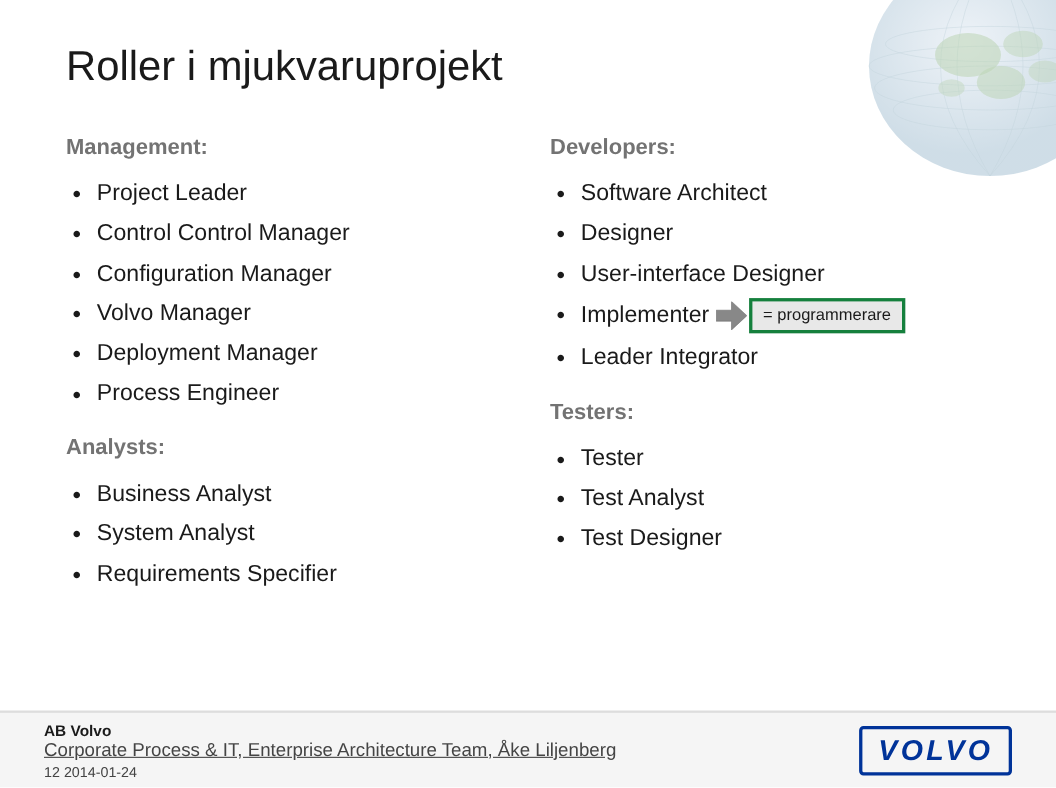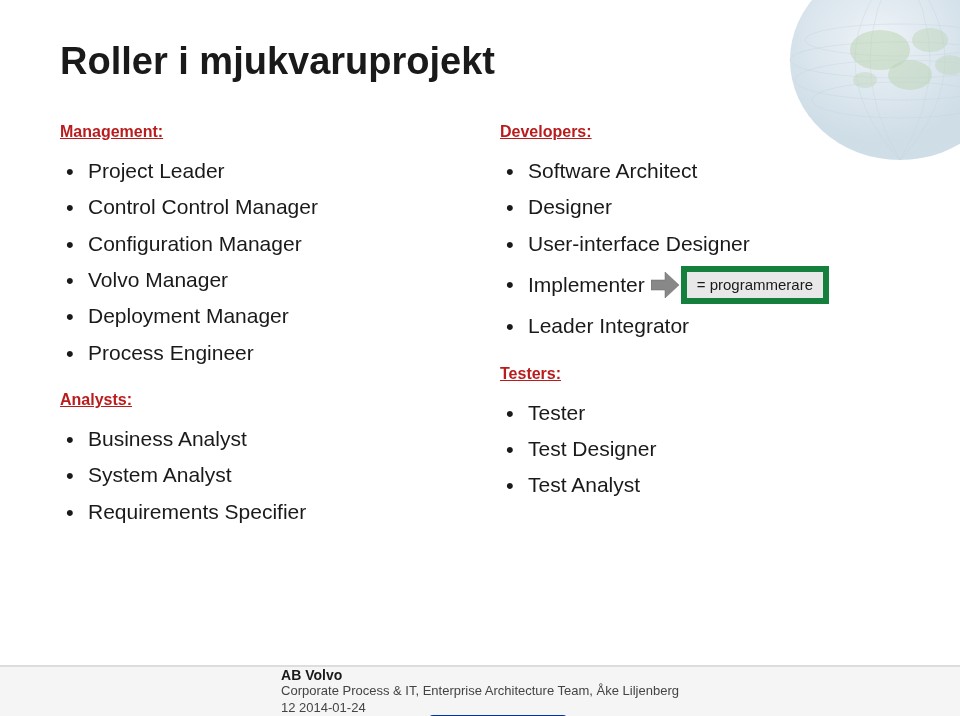"Roller i mjukvaruprojekt" .page-title { font-weight: bold -> normal }
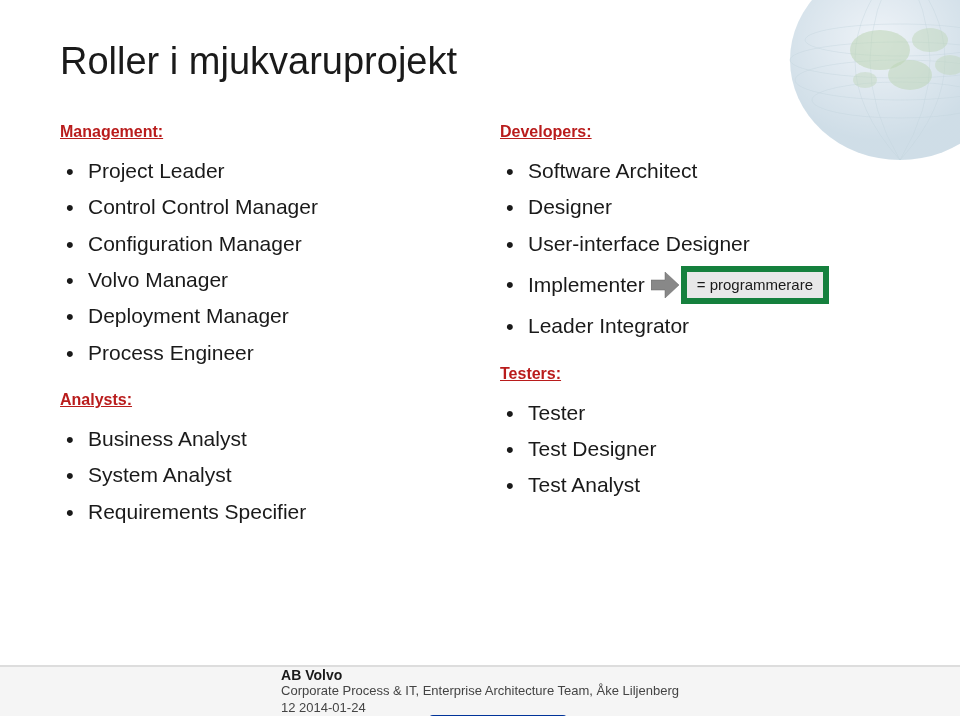"Management:" .section-header { color: #b91c1c -> #737373; font-size: 16px -> 20px; text-decoration: underline -> none }
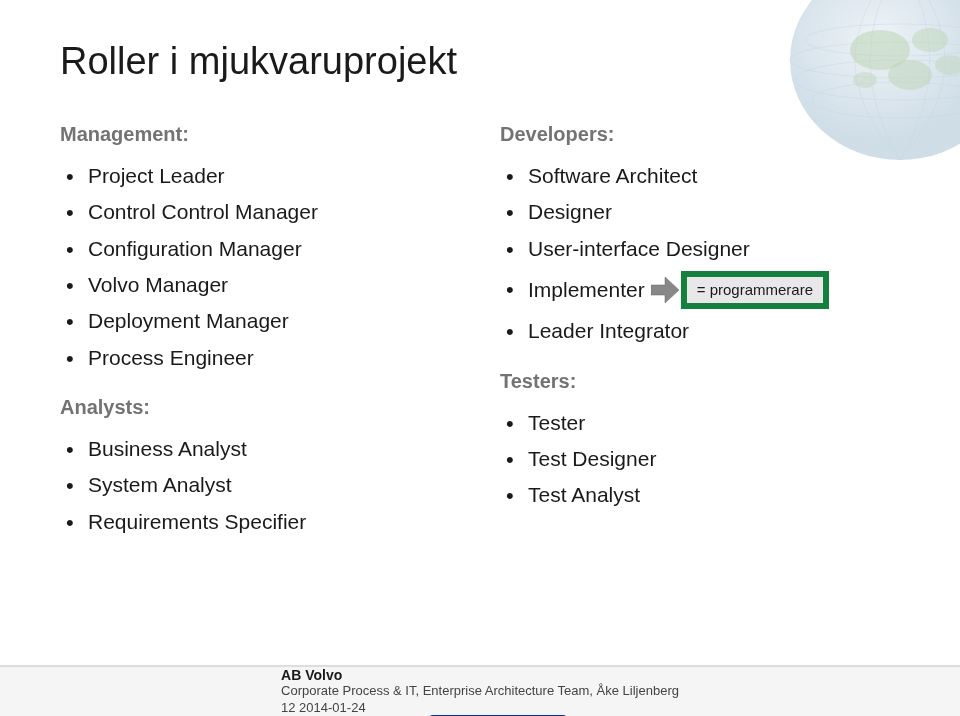"= programmerare" span { border: 6px solid #15803d -> 3px solid #15803d }
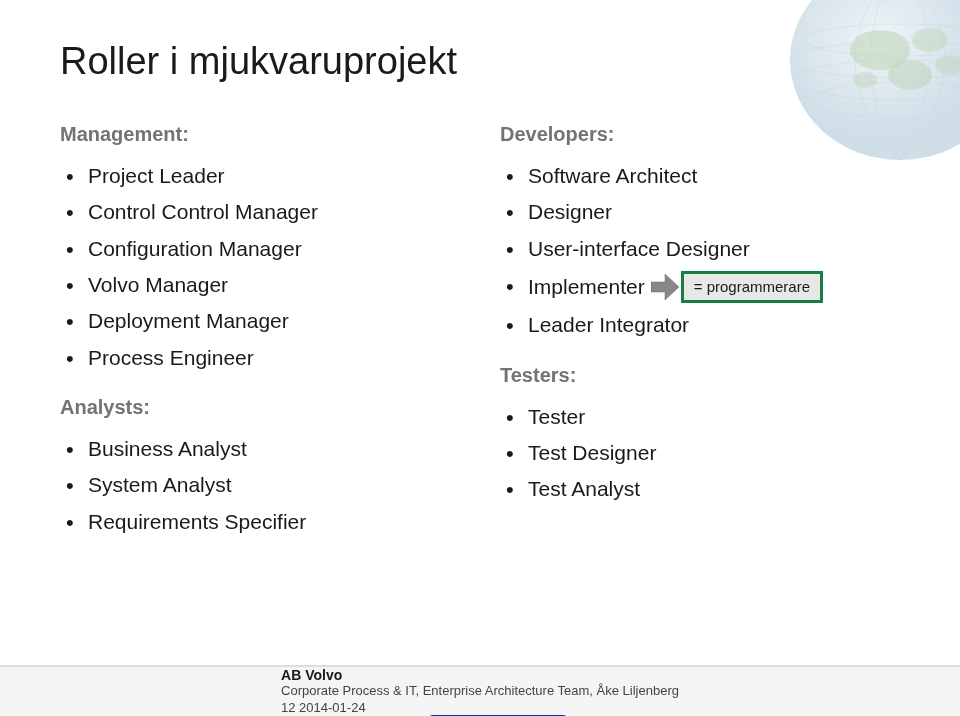"Test Designer" li { order: before "Test Analyst" -> after "Test Analyst" }
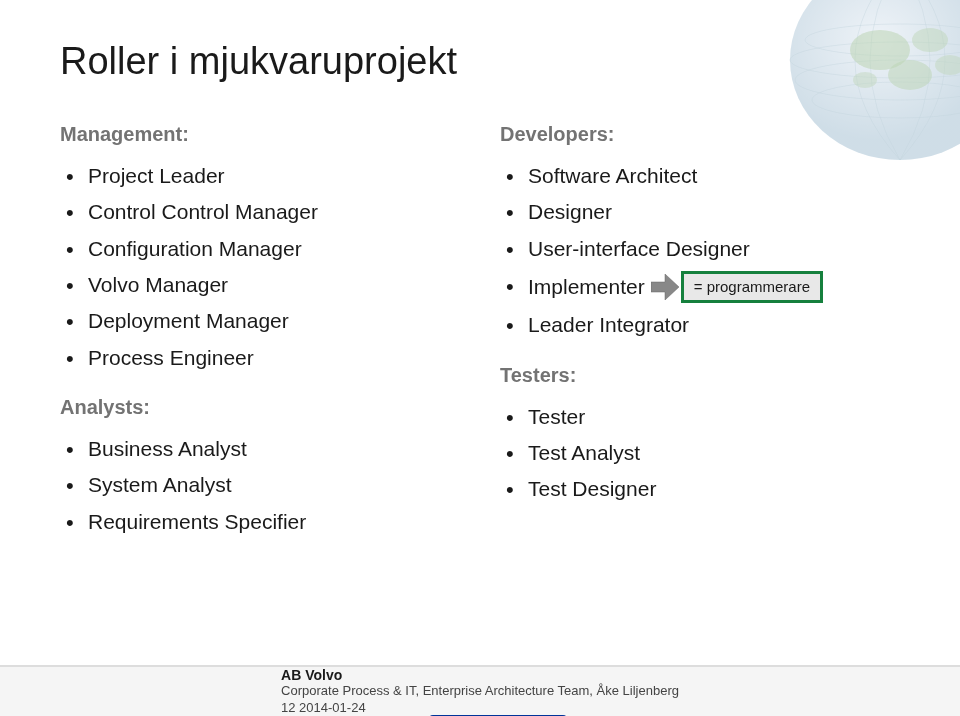"AB Volvo" .footer { flex-direction: column -> none; height: 51px -> 70px }
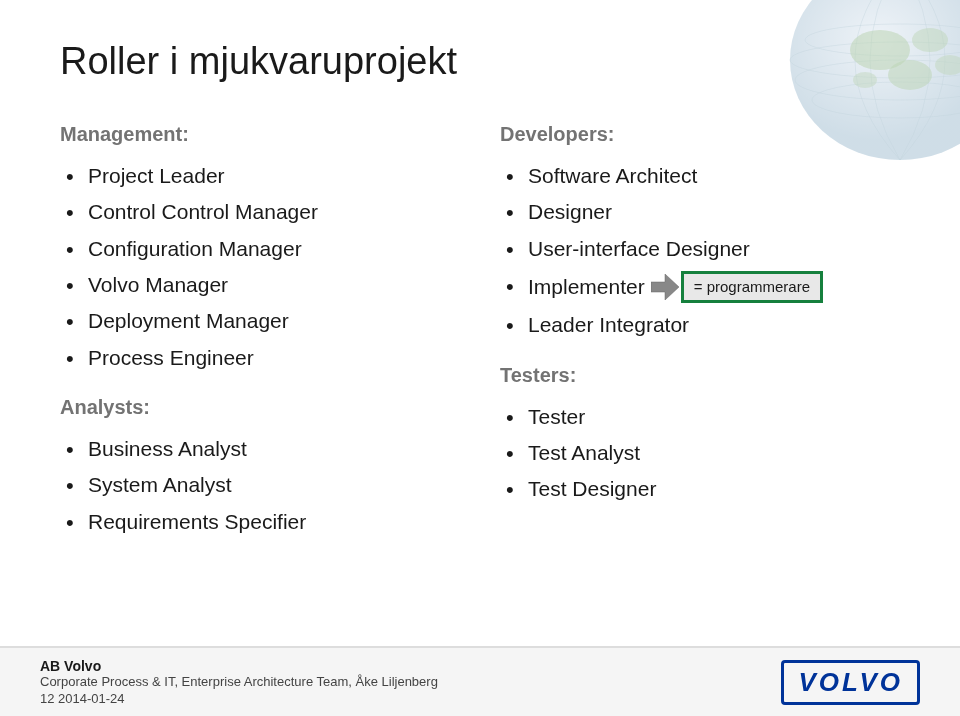"Corporate Process & IT, Enterprise" .footer-subtitle { font-size: 13px -> 17px; text-decoration: none -> underline }
